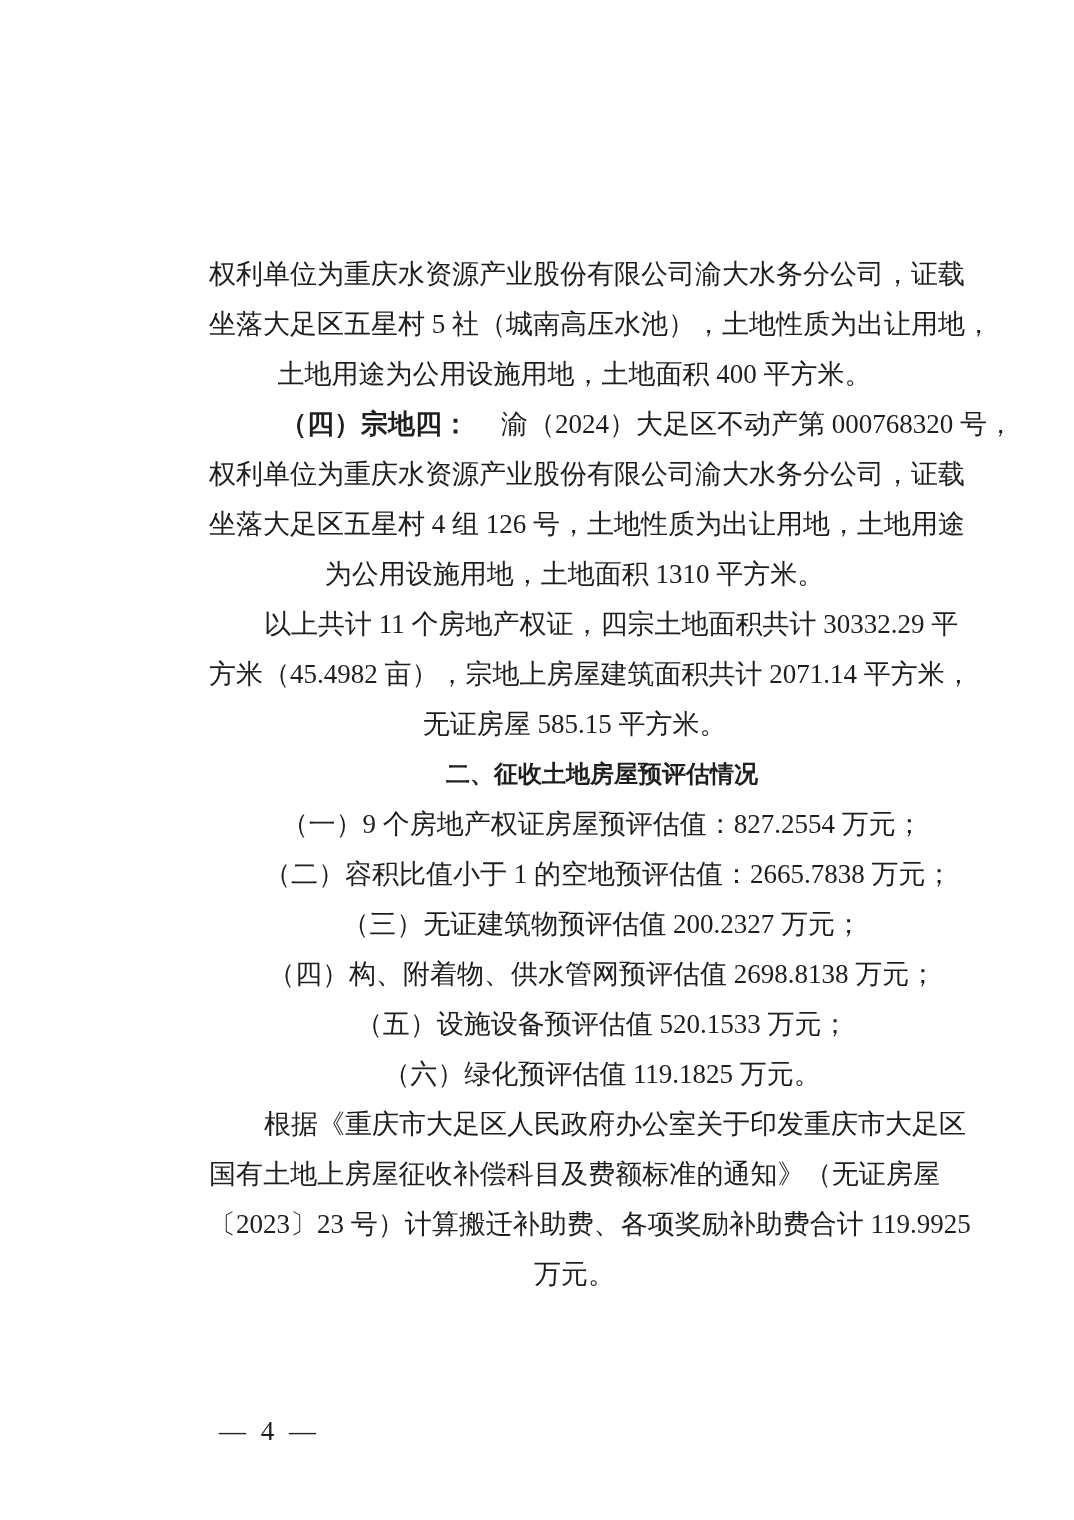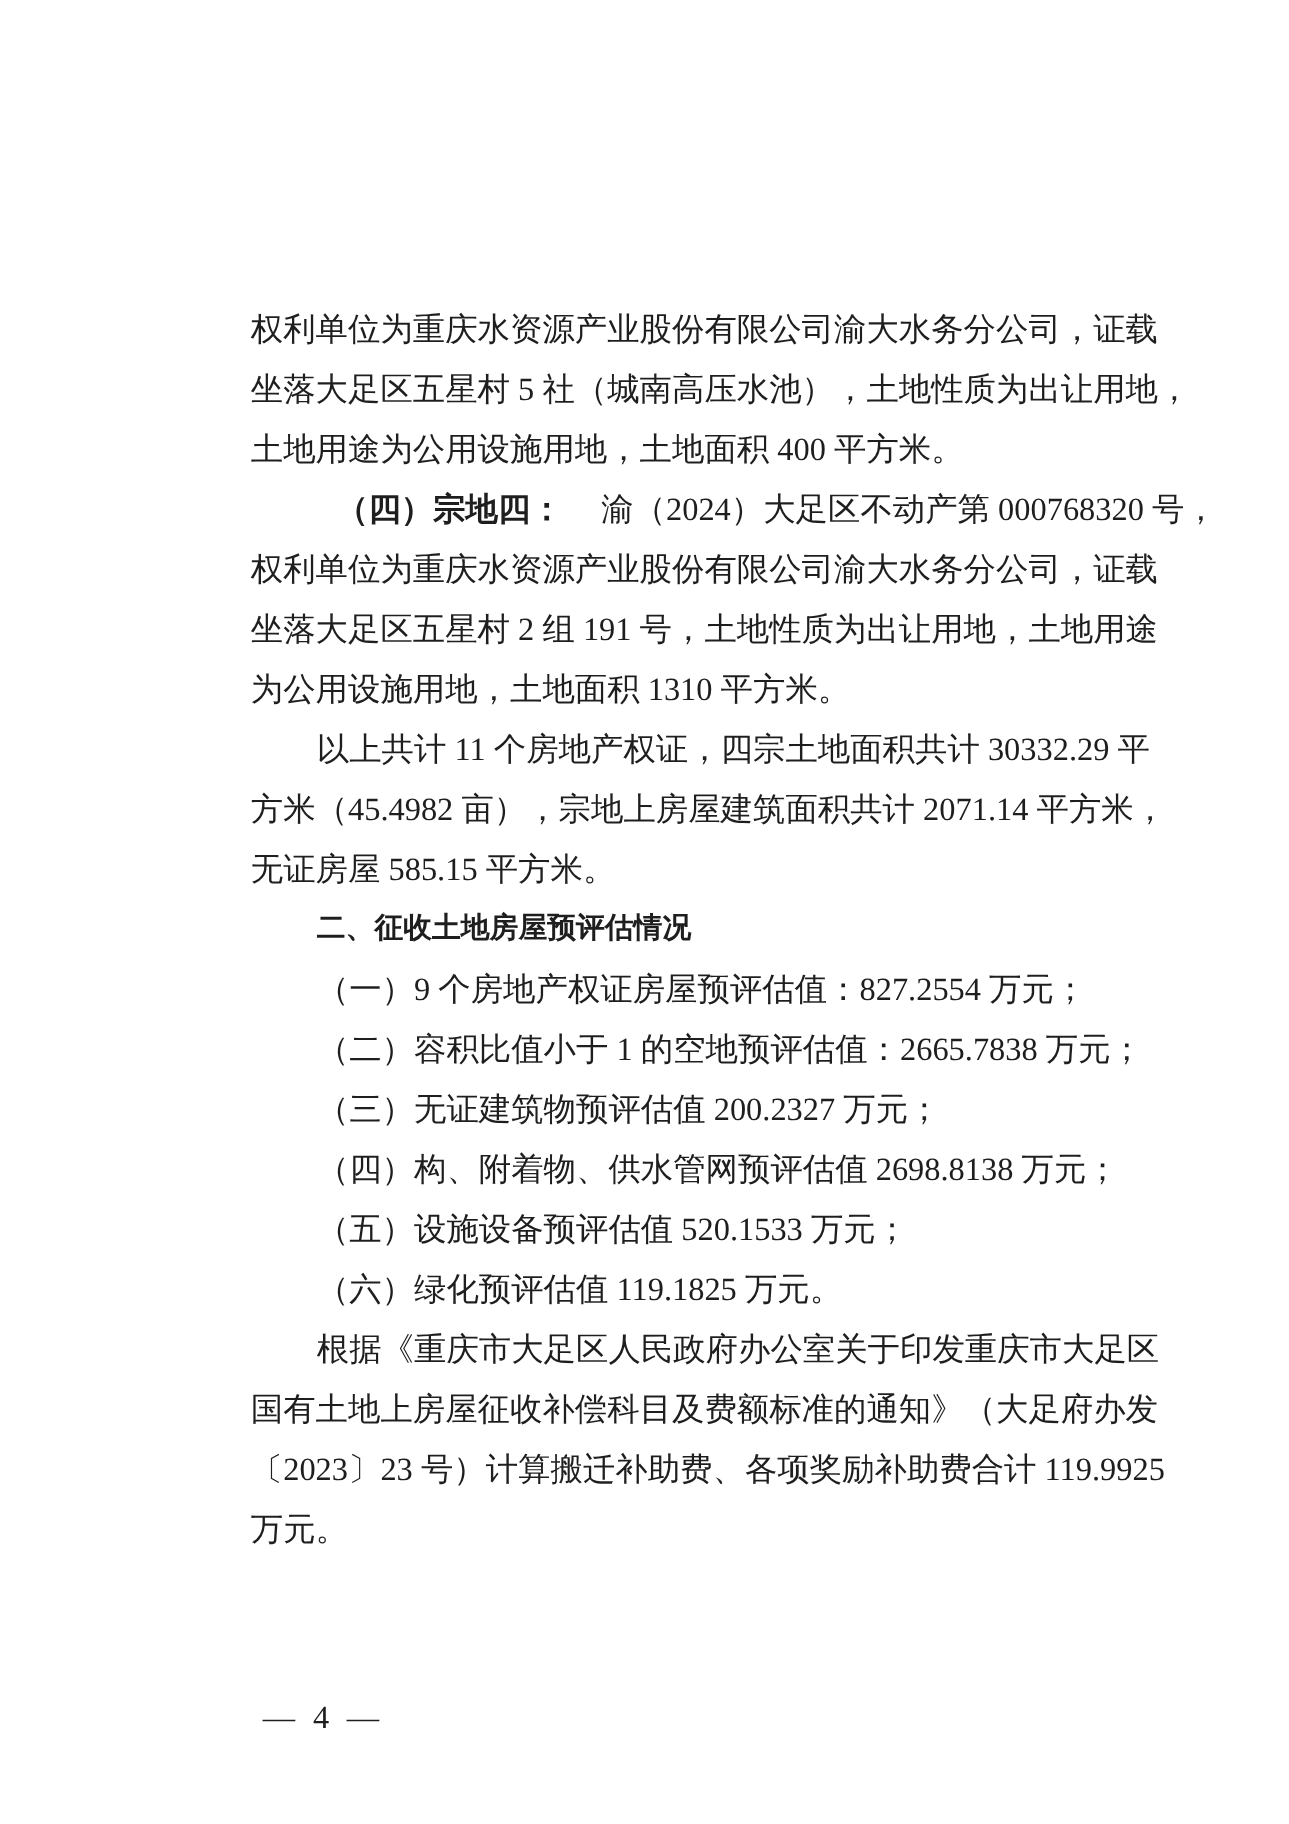"土地用途为公用设施用地，土地面积 400 平方米。" .line { text-align: none -> center }
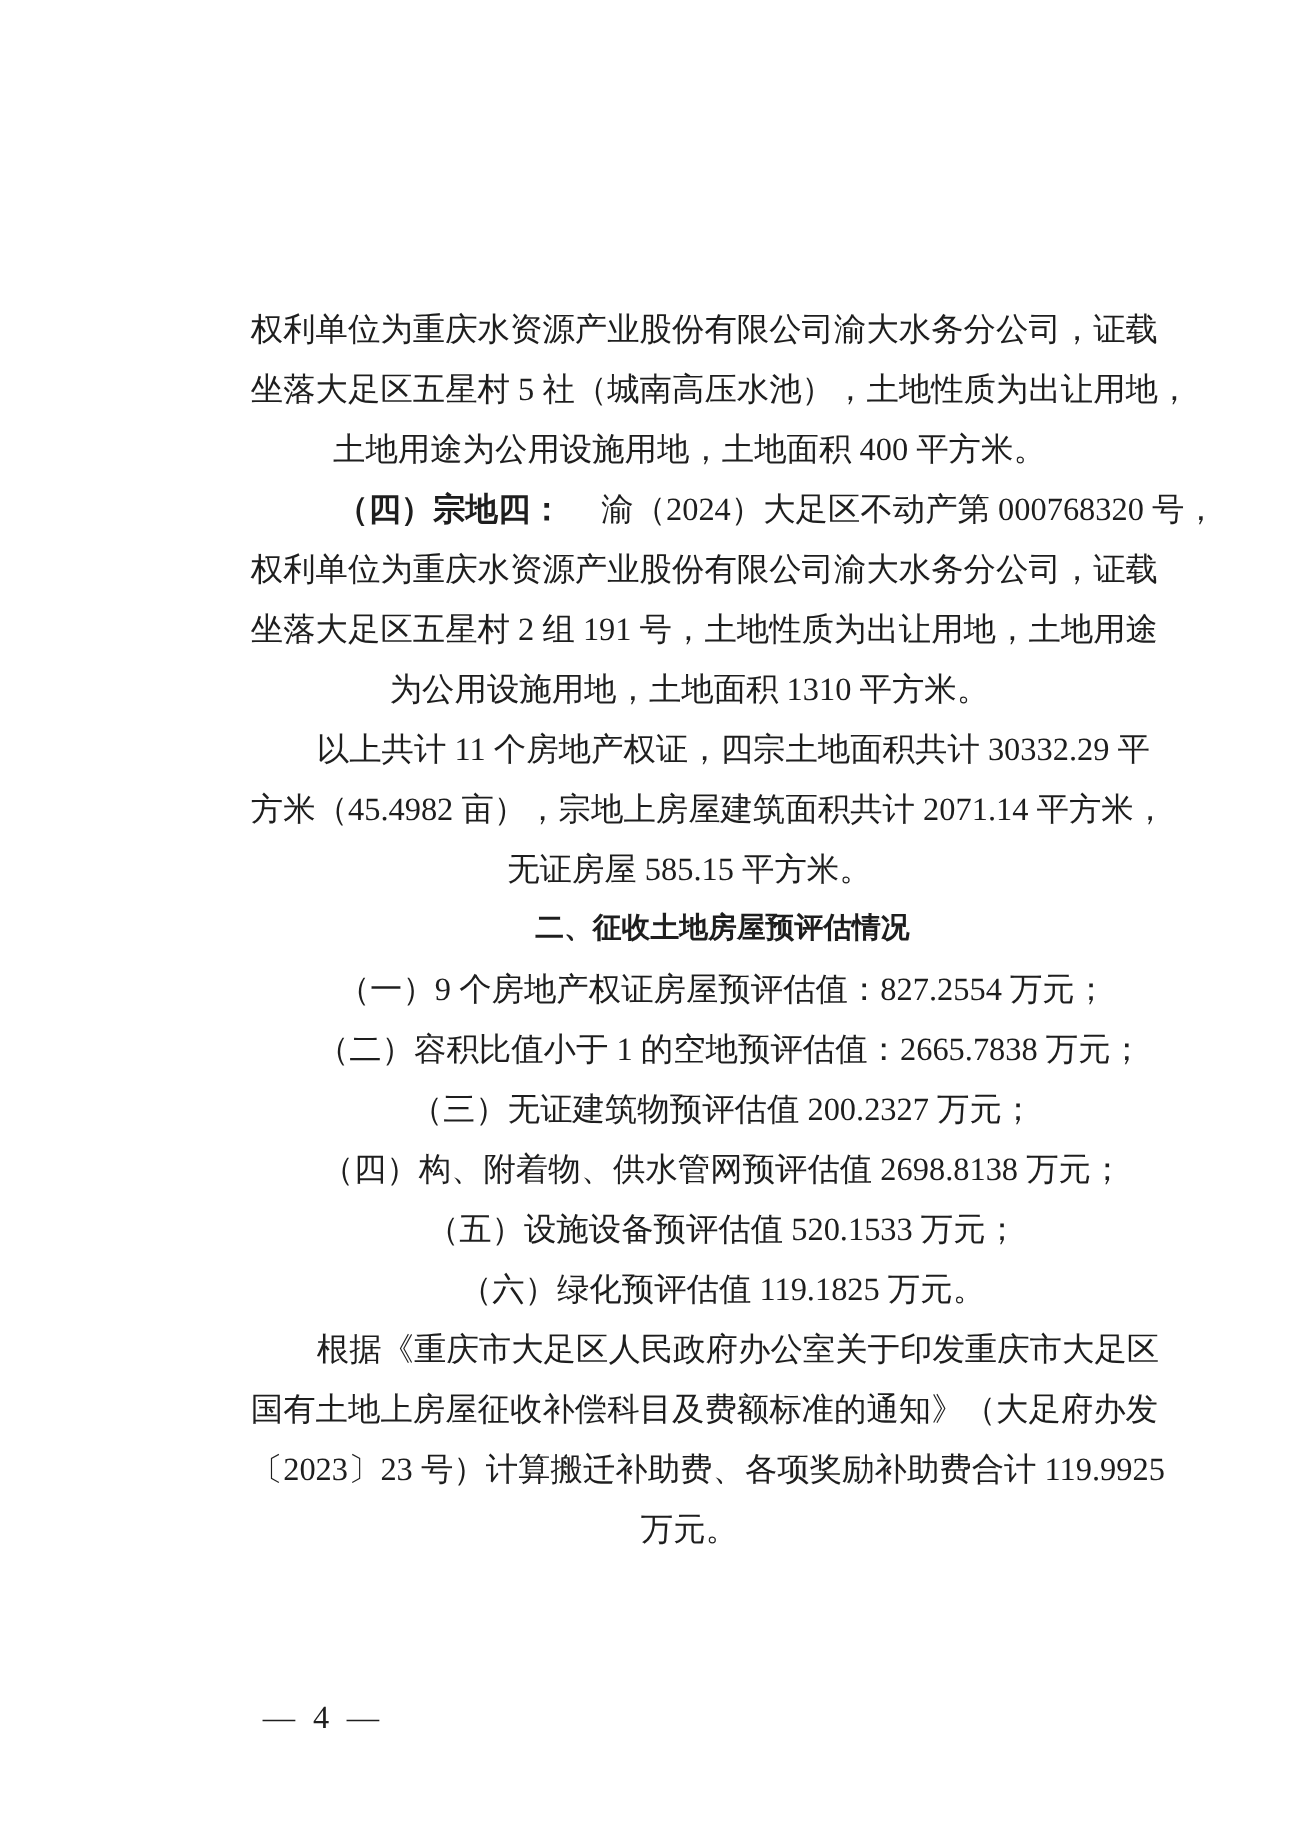"坐落大足区五星村 2 组 191 号，土地性质为出让用地，土地用途" div.line { text: 2 组 191 -> 4 组 126 }
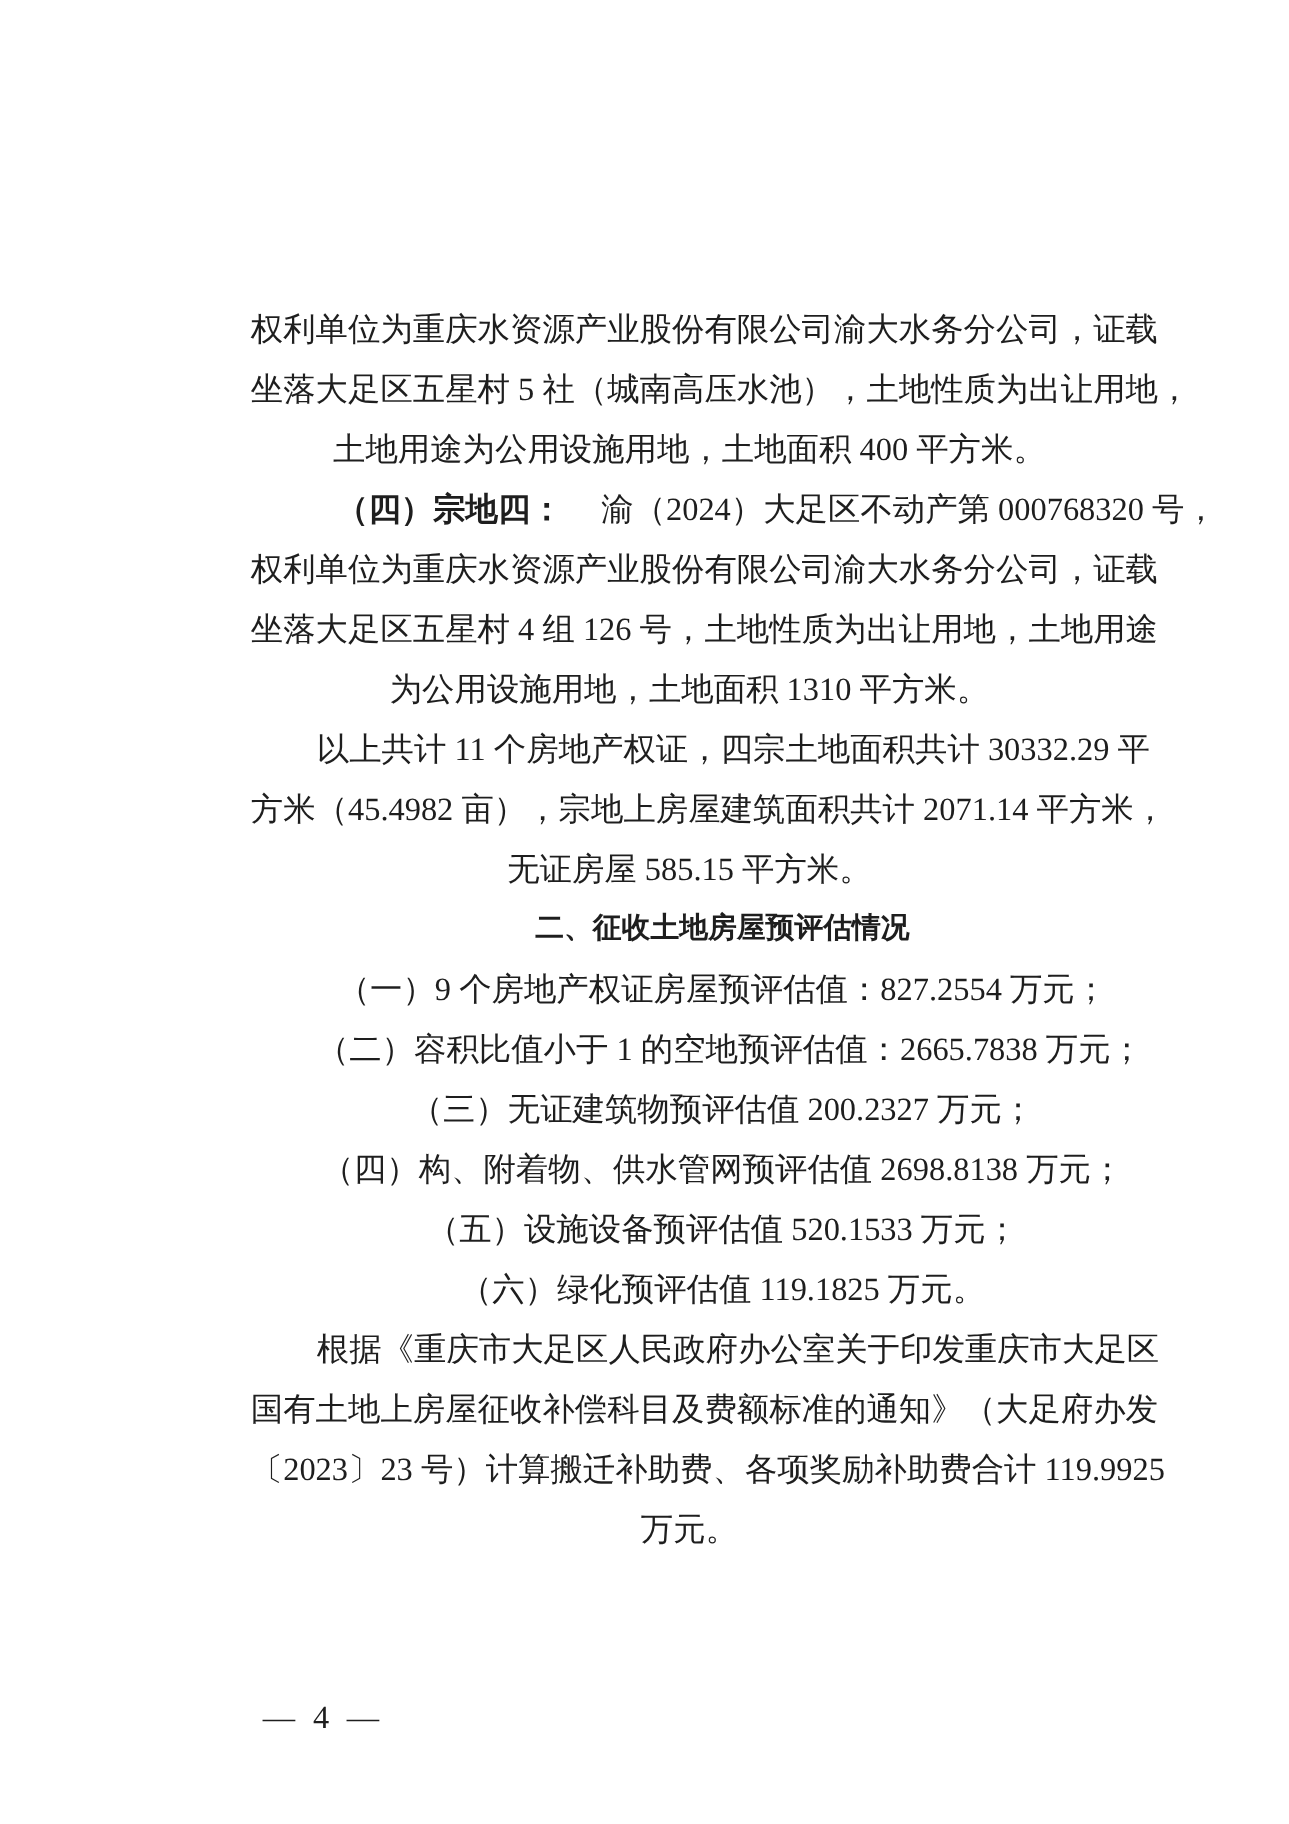"国有土地上房屋征收补偿科目及费额标准的通知》（大足府办发" div.line { text: 大足府办发 -> 无证房屋 }
